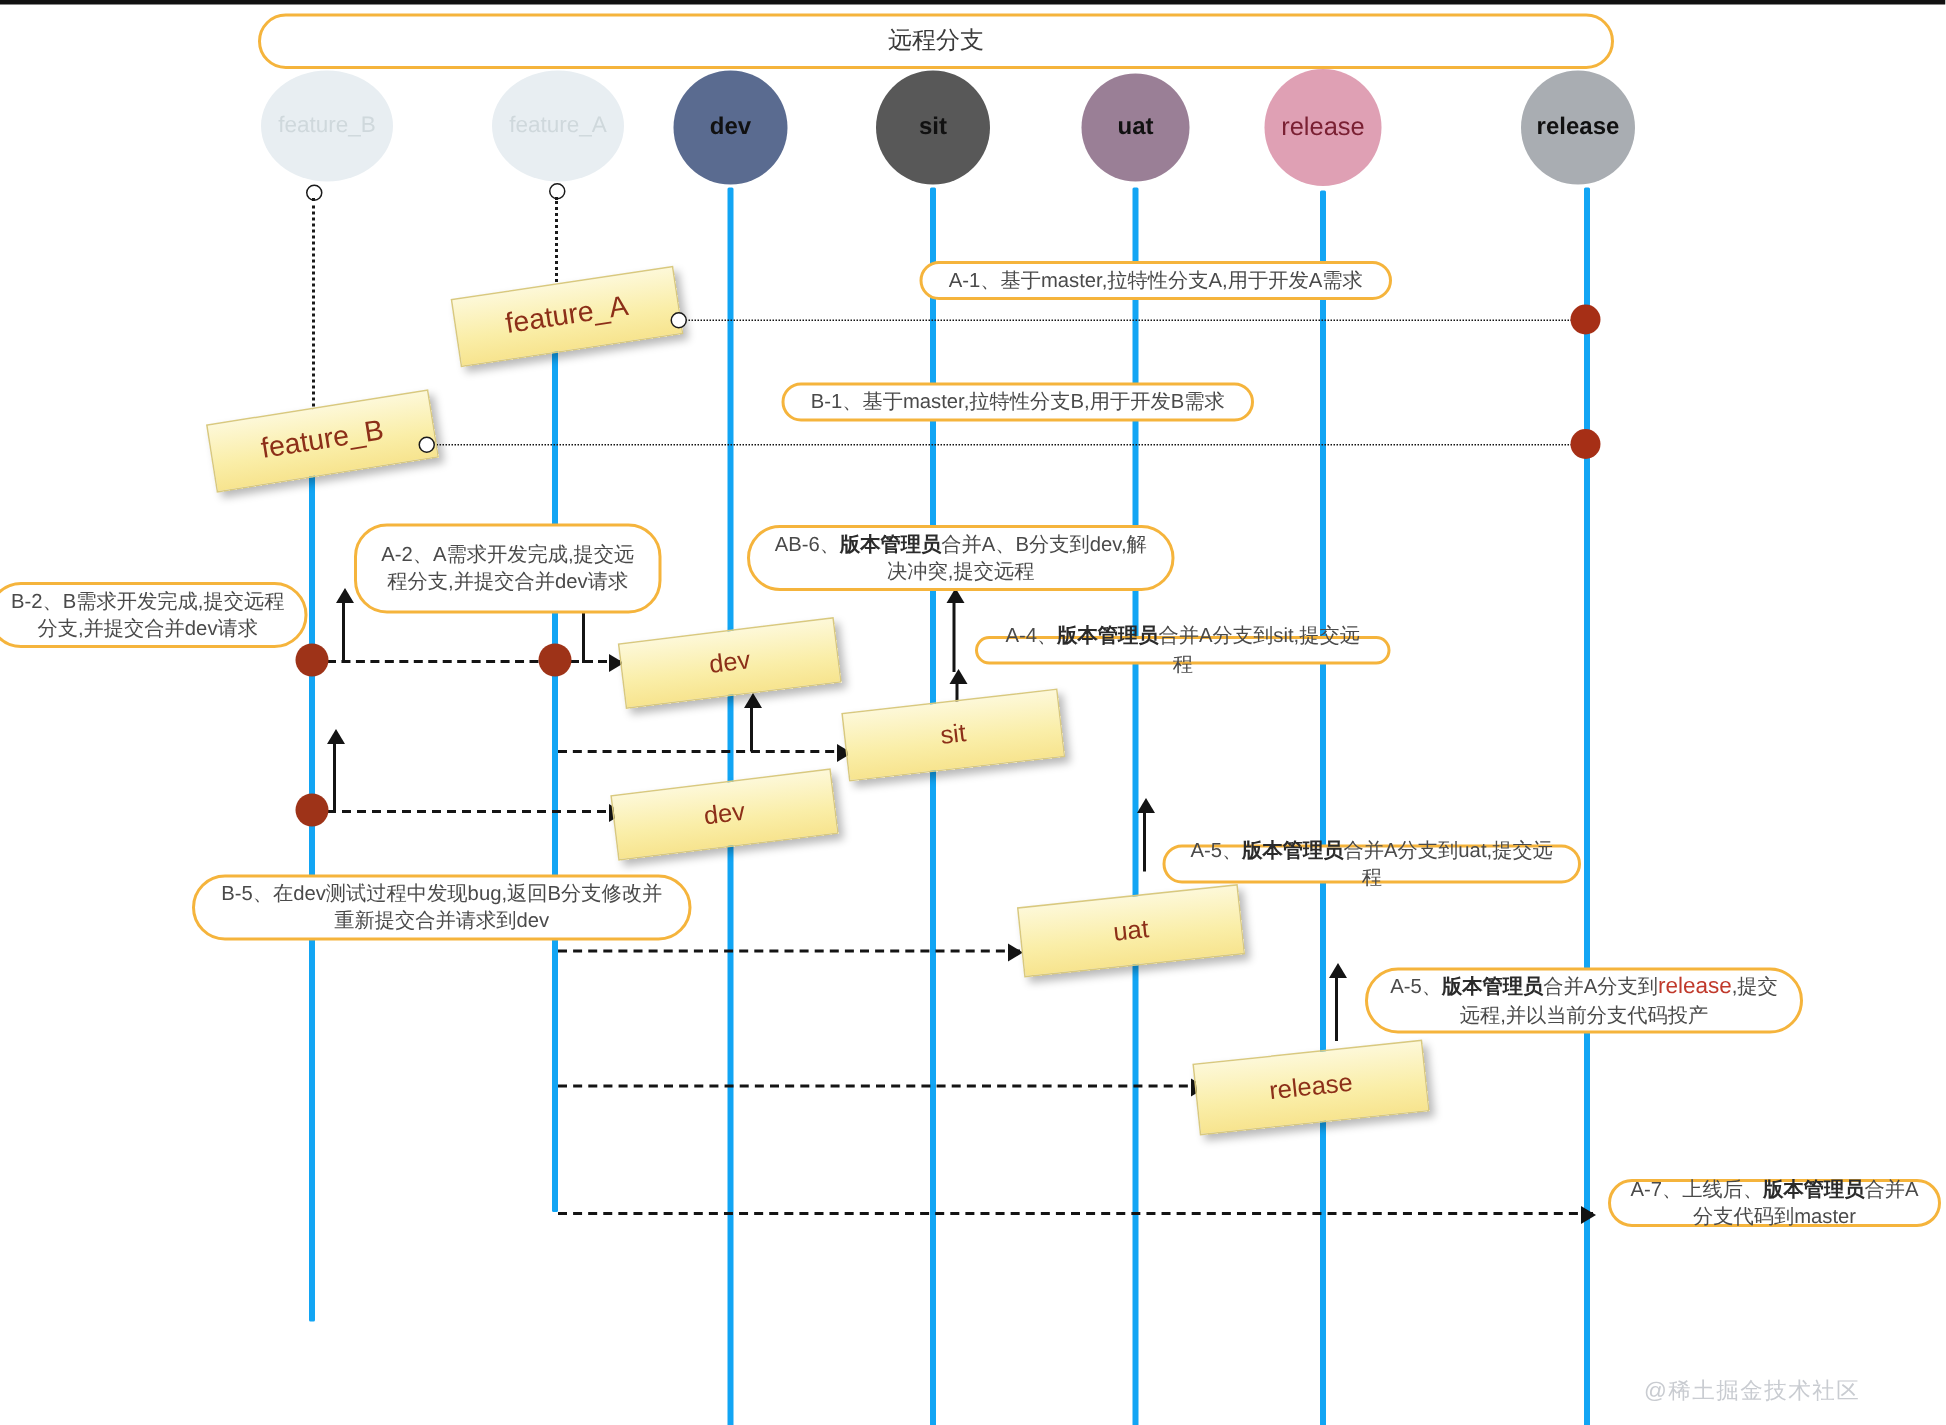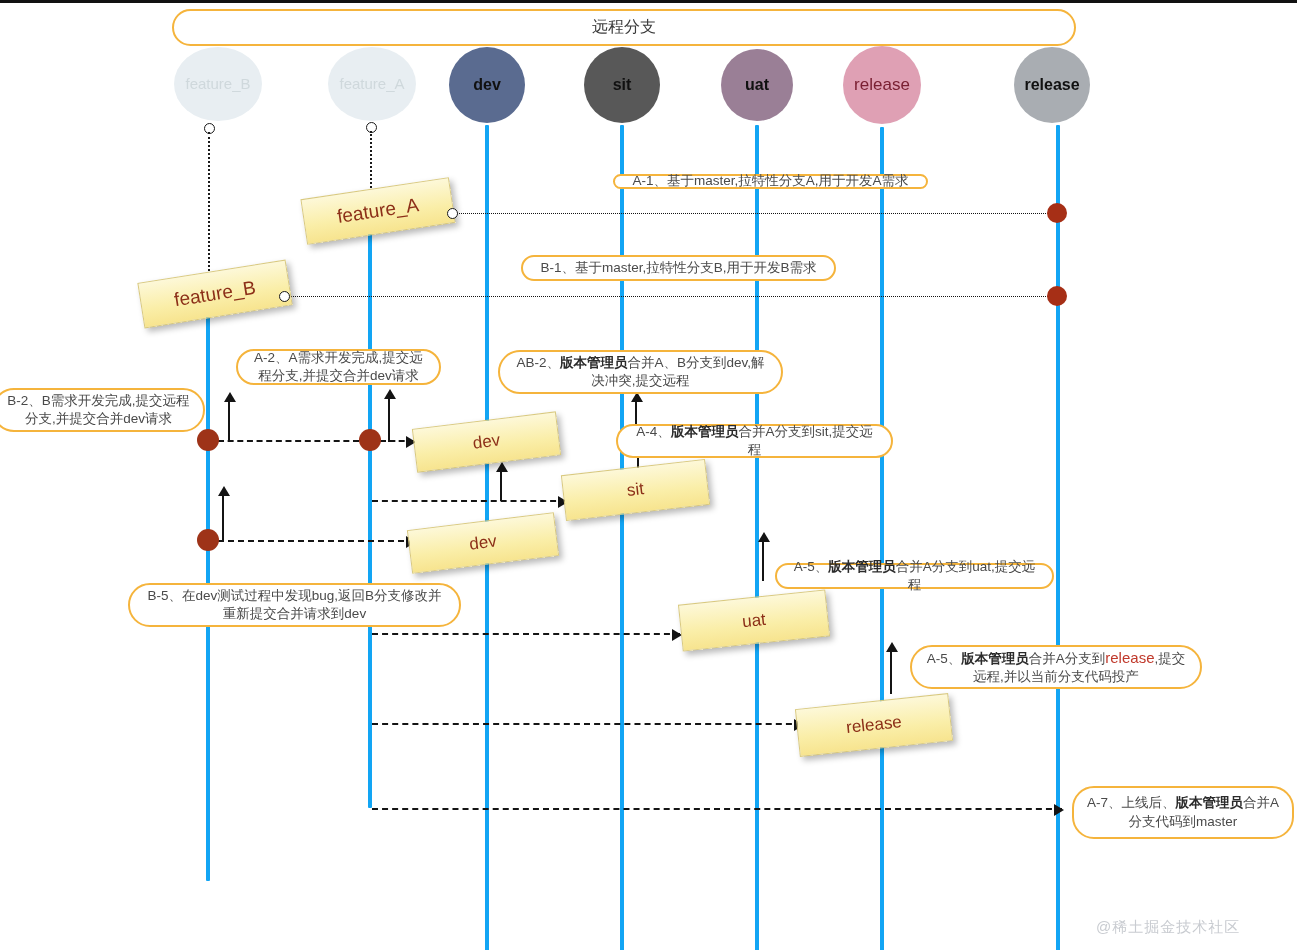"A-1、基于master,拉特性分支A,用于开发A需求" div.note { height: 15px -> 26px }
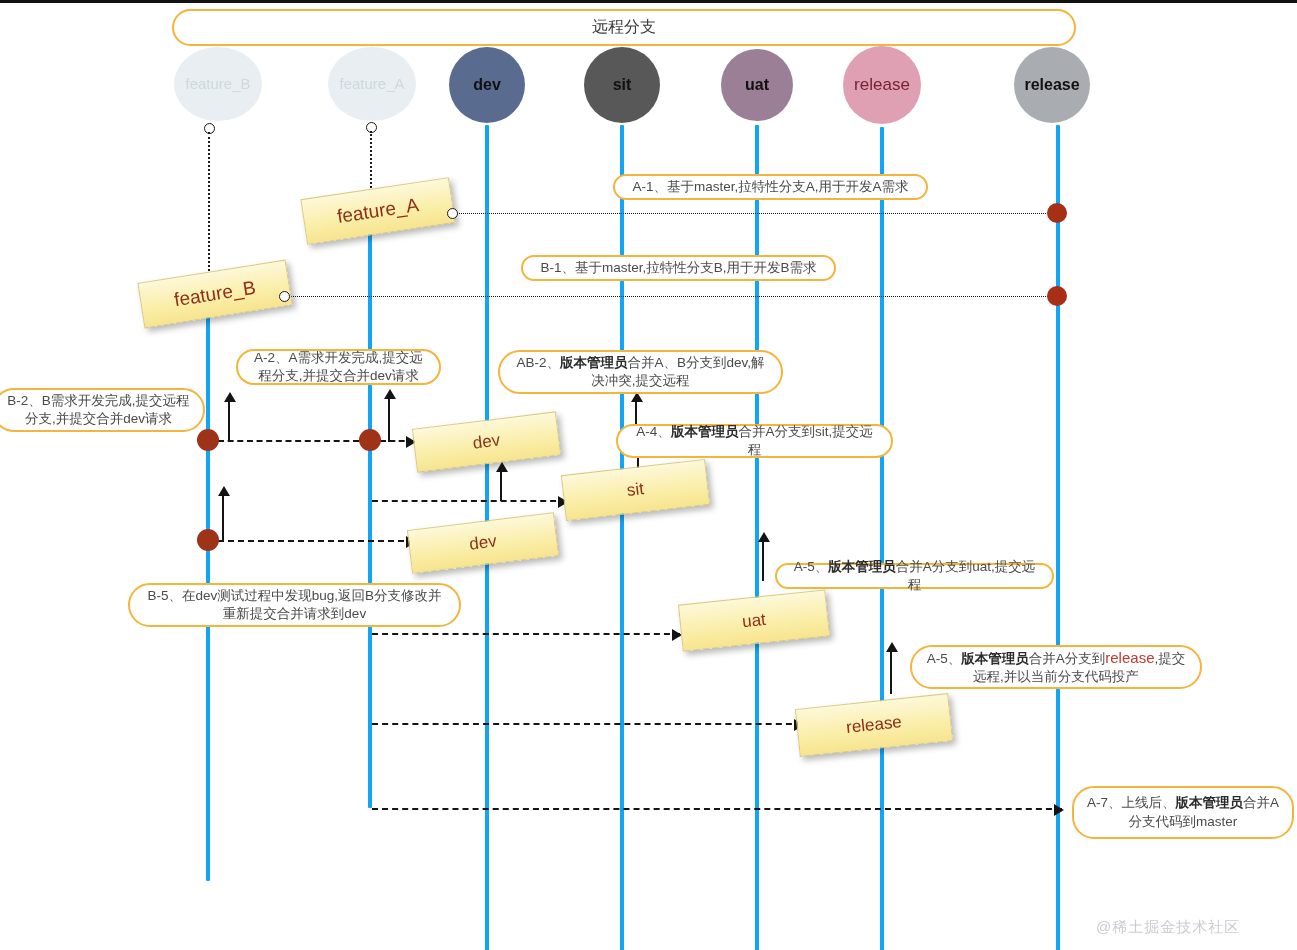"A-2、A需求开发完成,提交远程分支,并提交合并dev请求" div.note { height: 36px -> 60px }
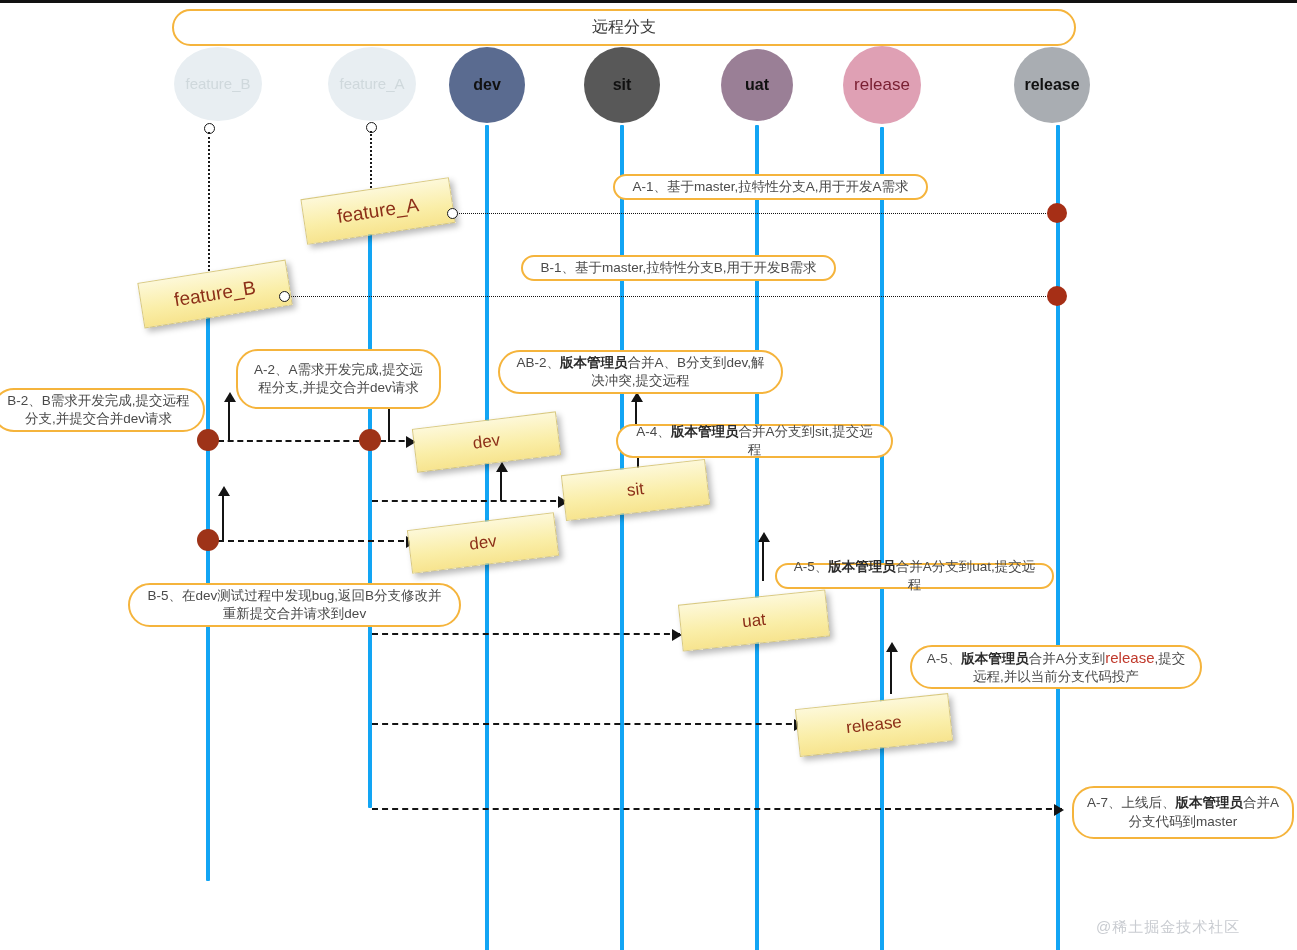"AB-2、" span { text: AB-2 -> AB-6 }
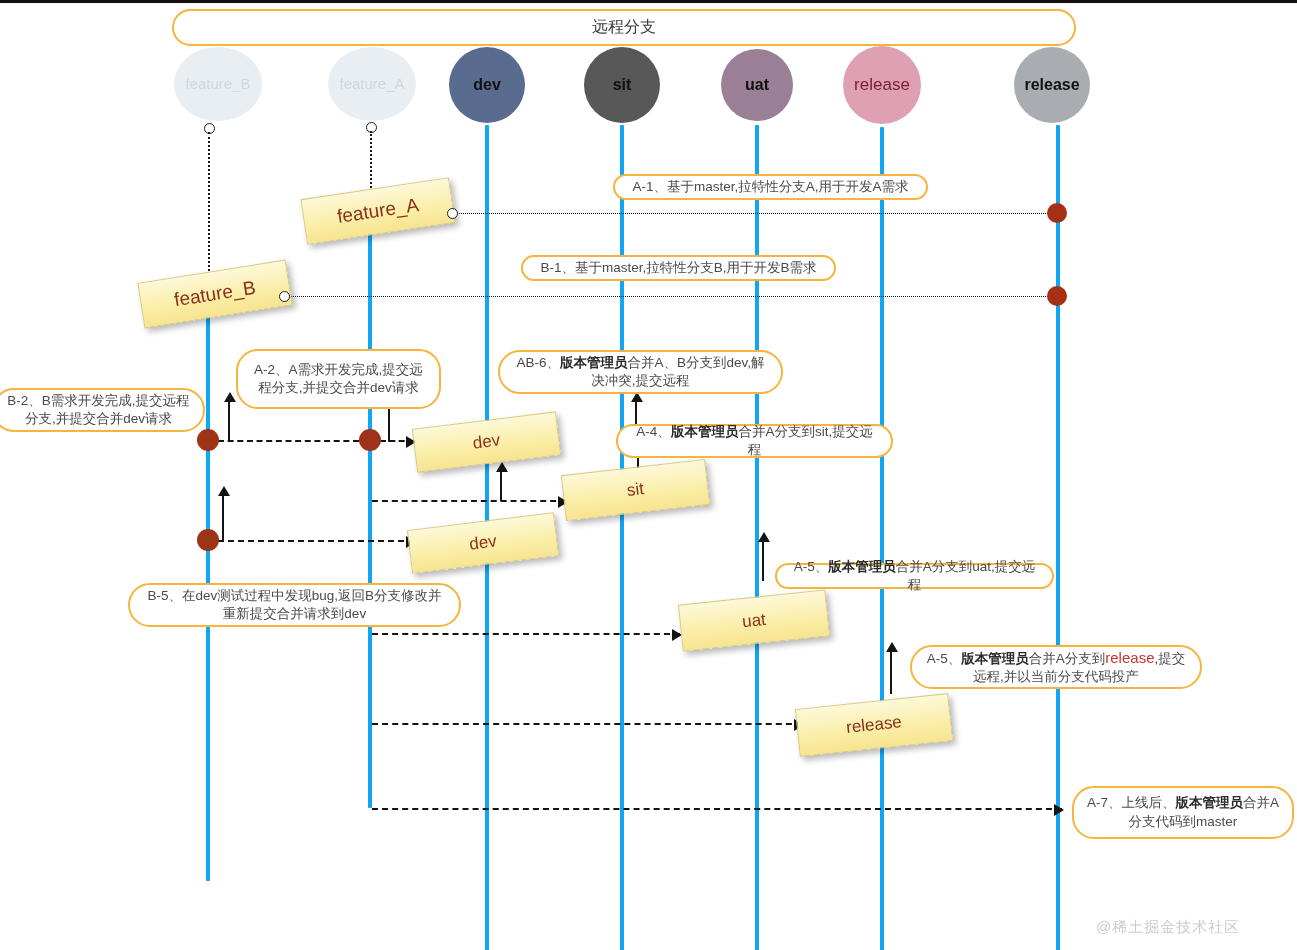"A-4、版本管理员合并A分支到sit,提交远程" div.note { height: 34px -> 19px; left: 616px -> 650px }
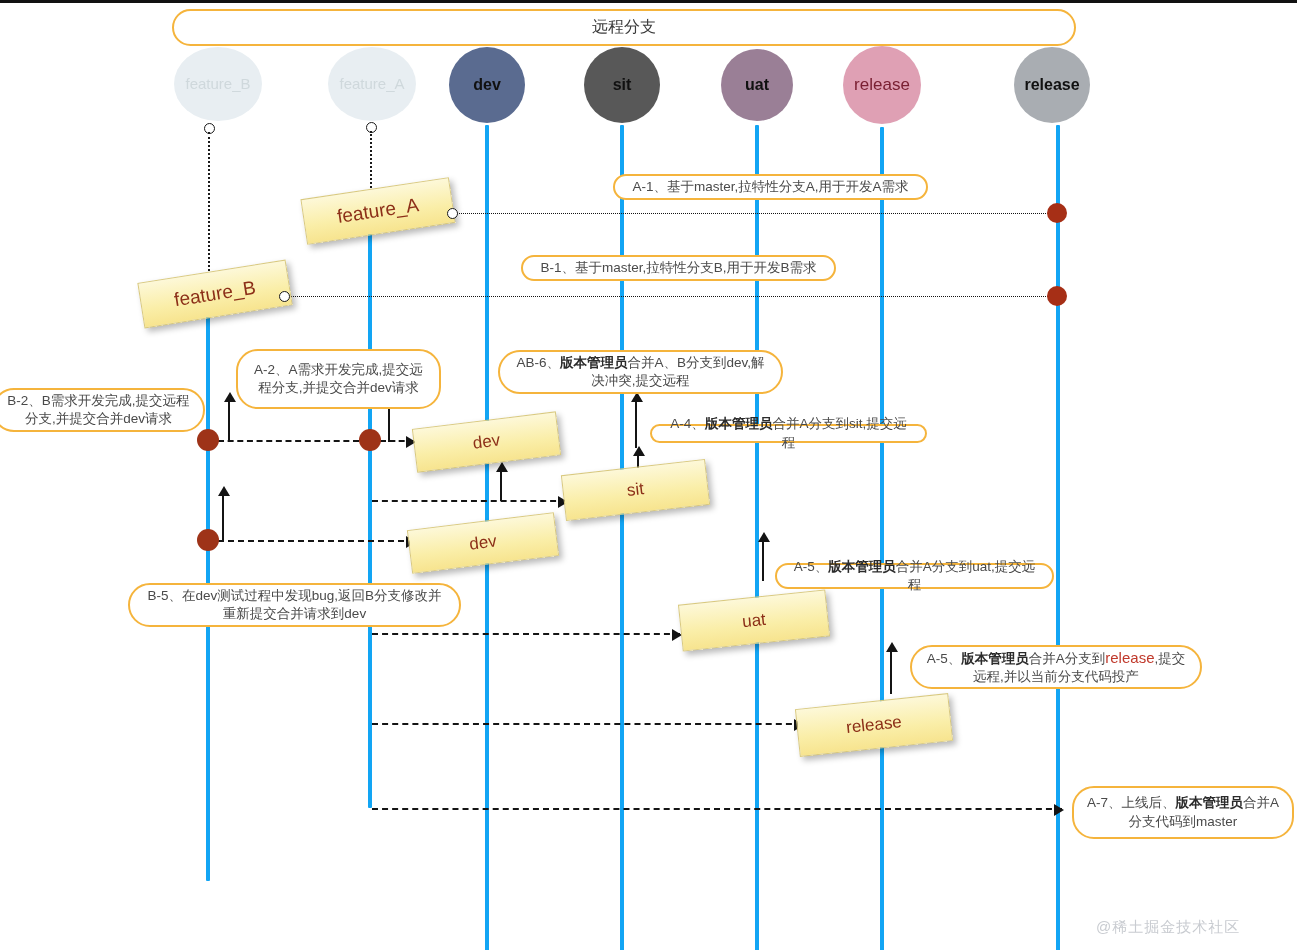"A-7、上线后、版本管理员合并A分支代码到master" div.note { height: 53px -> 32px }
